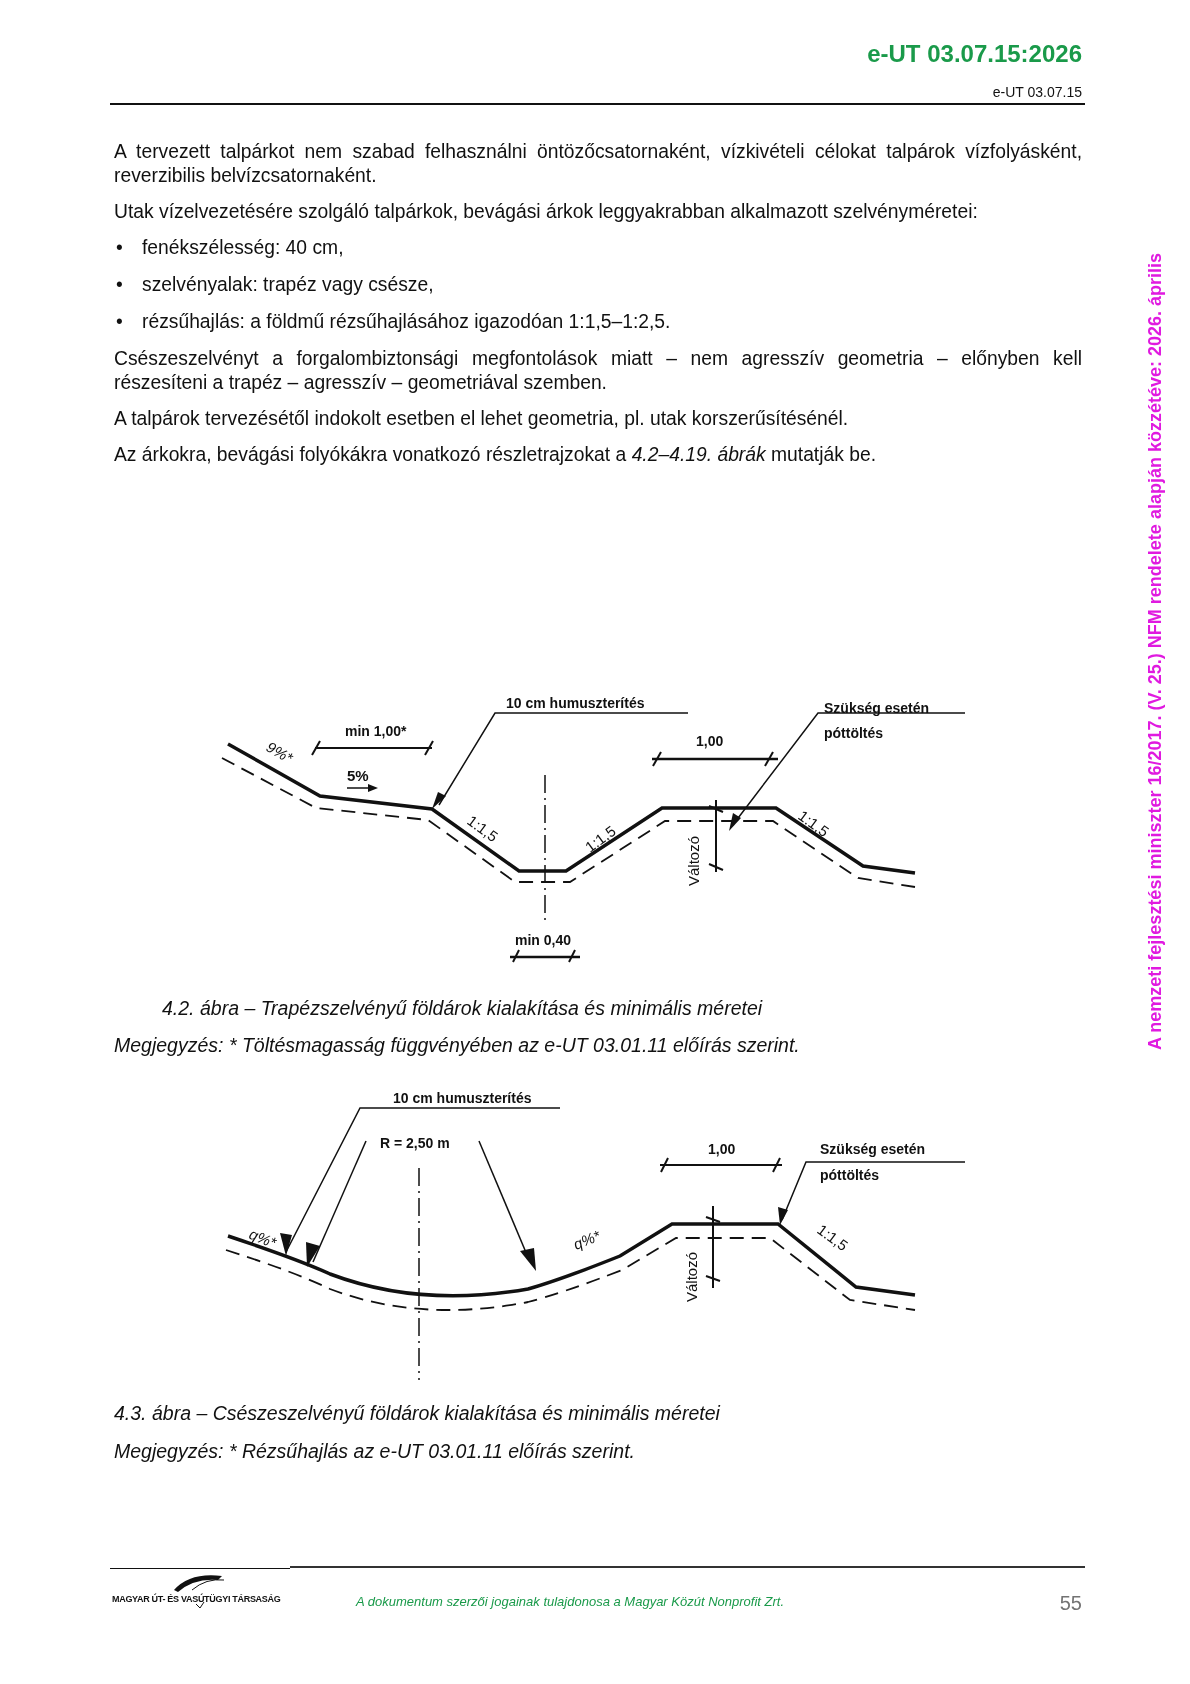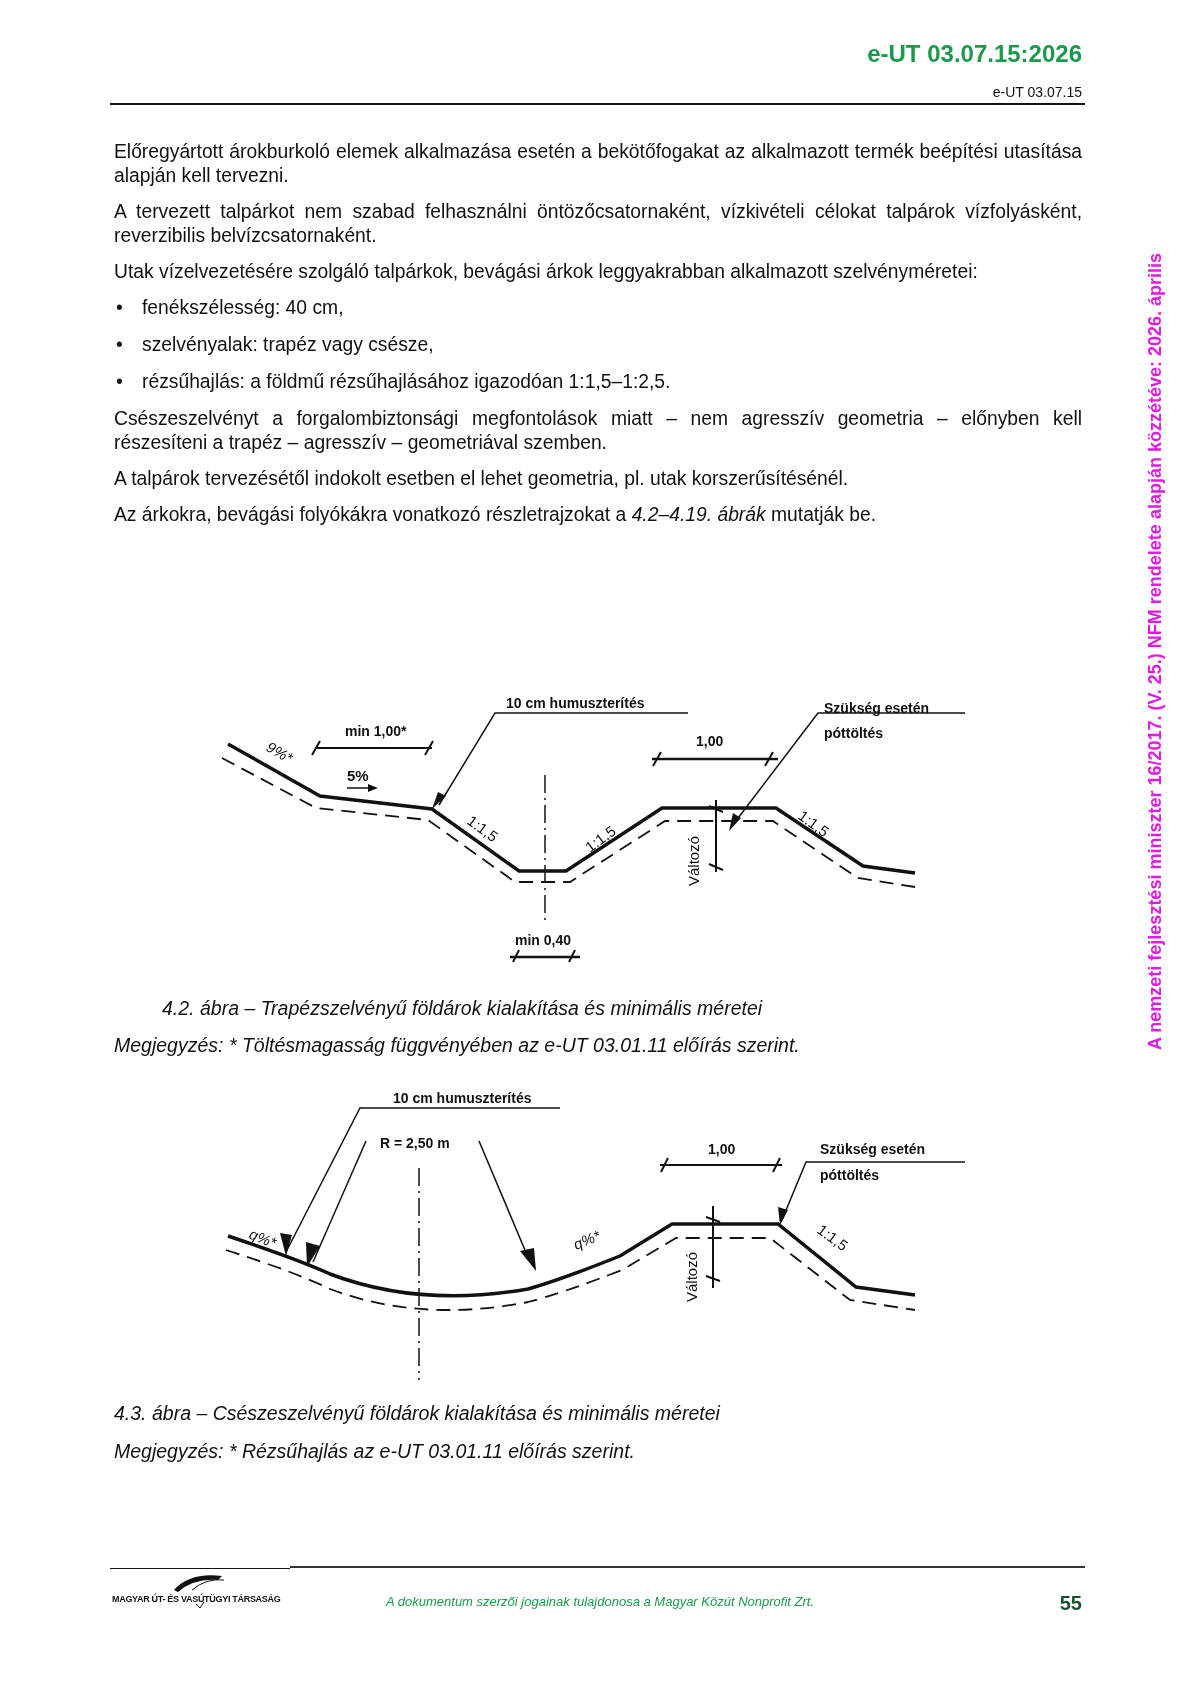"Előregyártott árokburkoló elemek" p { html: <p>Előregyártott árokburkoló elemek alkalmazása esetén a bekötőfogakat az alkalmazott termék beépítési utasítása alapján kell tervezni.</p> -> none }
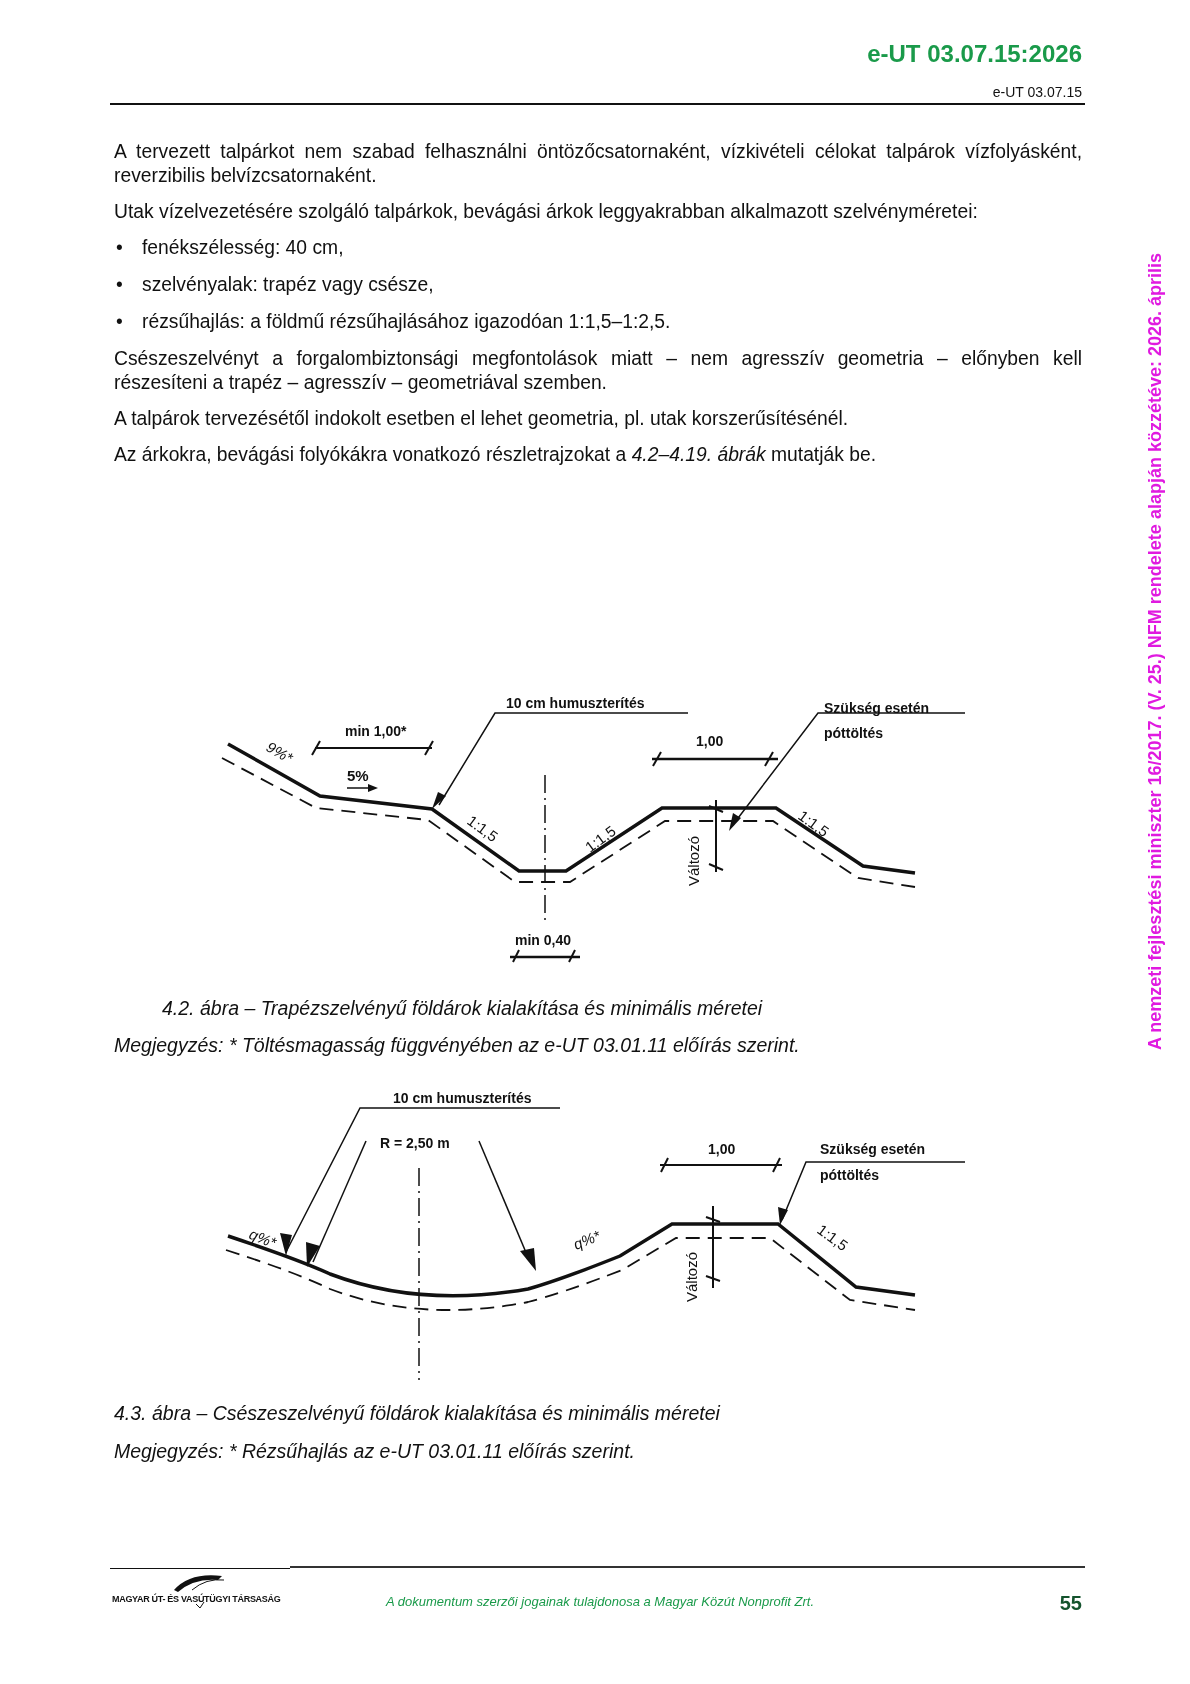"A dokumentum szerzői jogainak" .ft-copy { margin-left: 30px -> none }
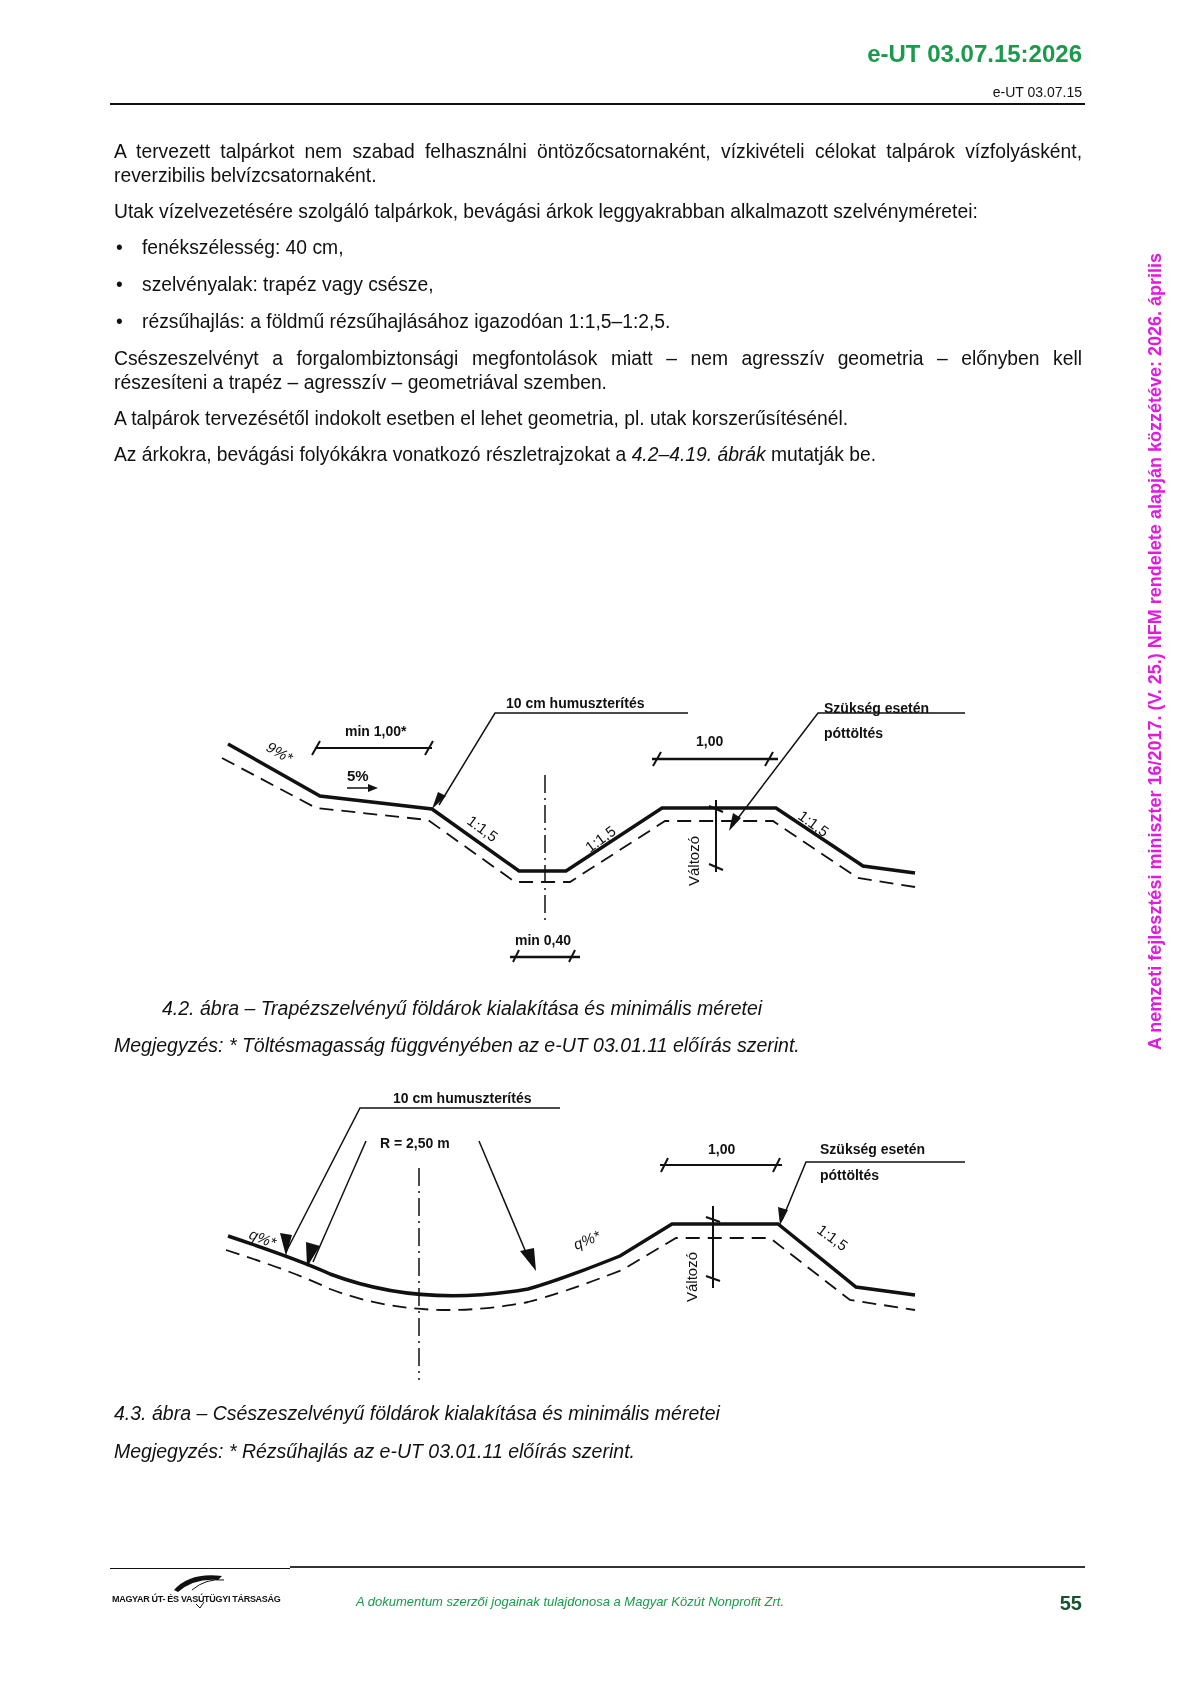"55" .ft-page { color: #14532d -> #737373; font-weight: bold -> none }
